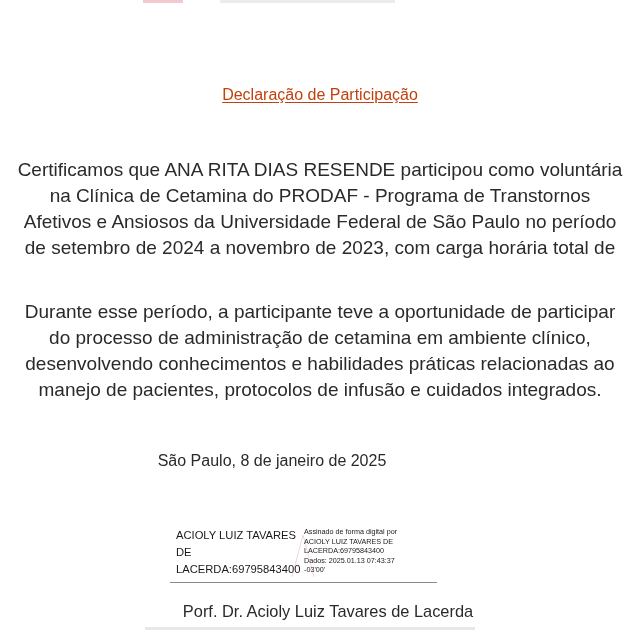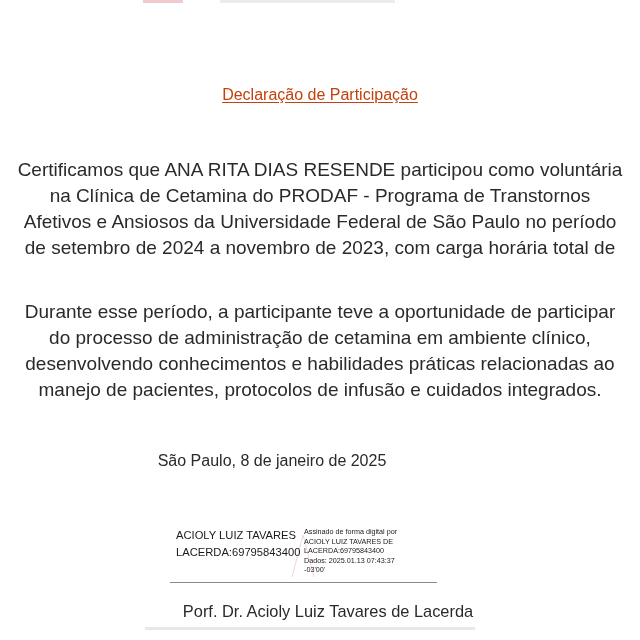"DE" div { html: none -> <div>DE</div> }
